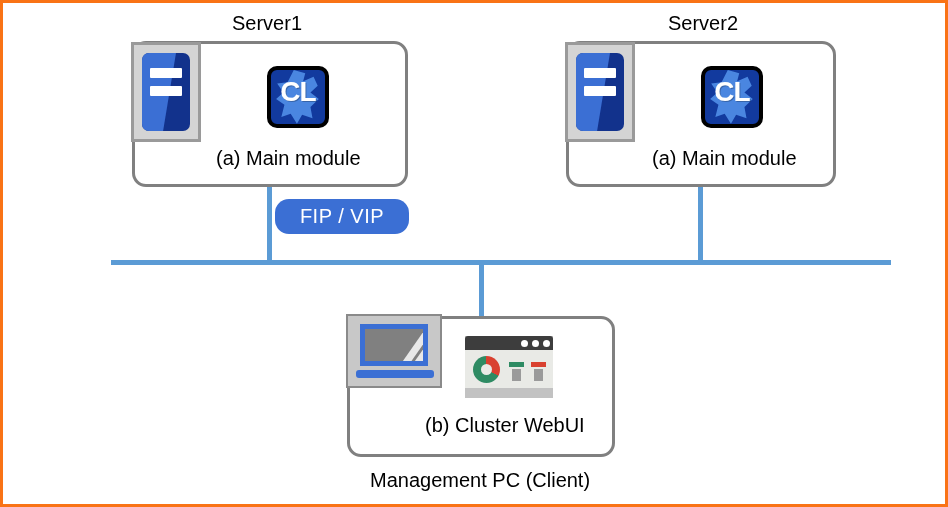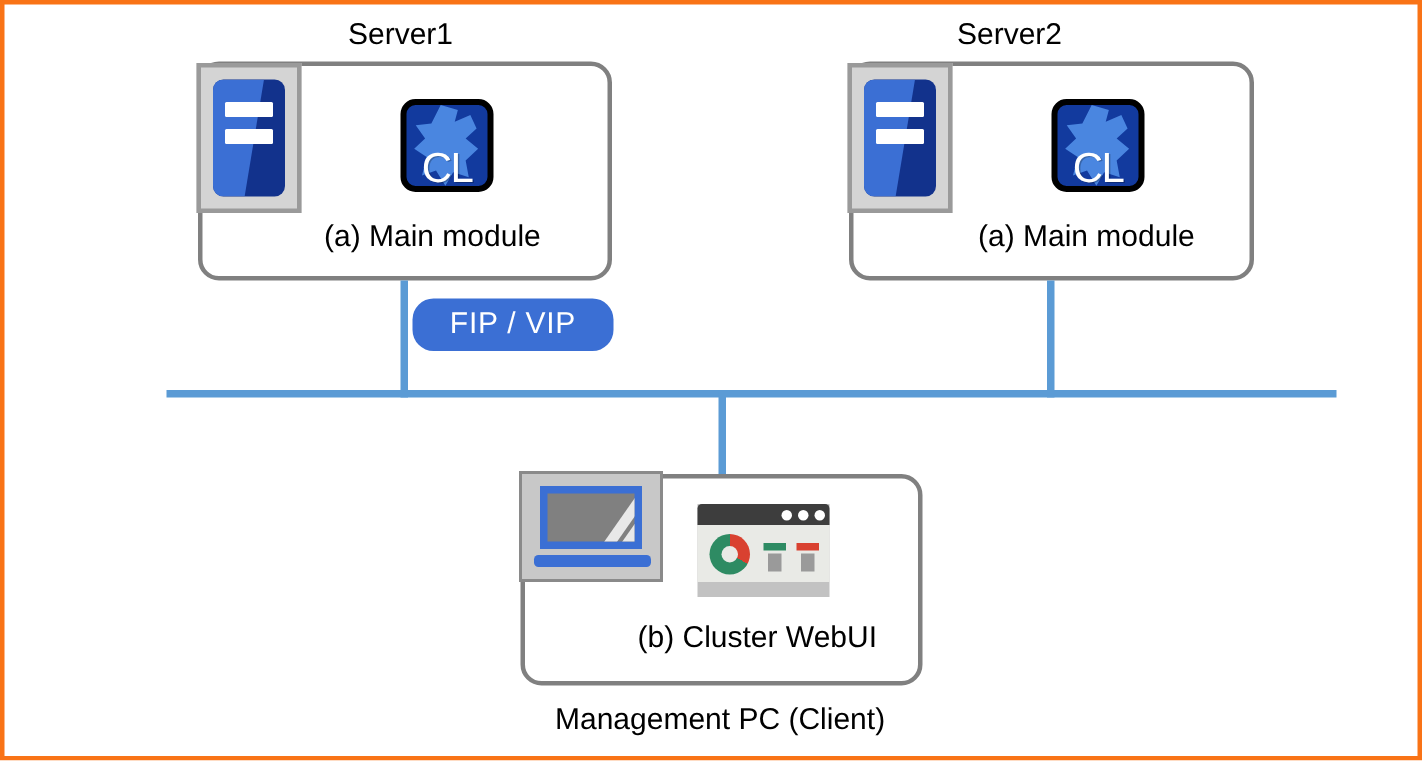"Server2" div.label { left: 635px -> 665px }
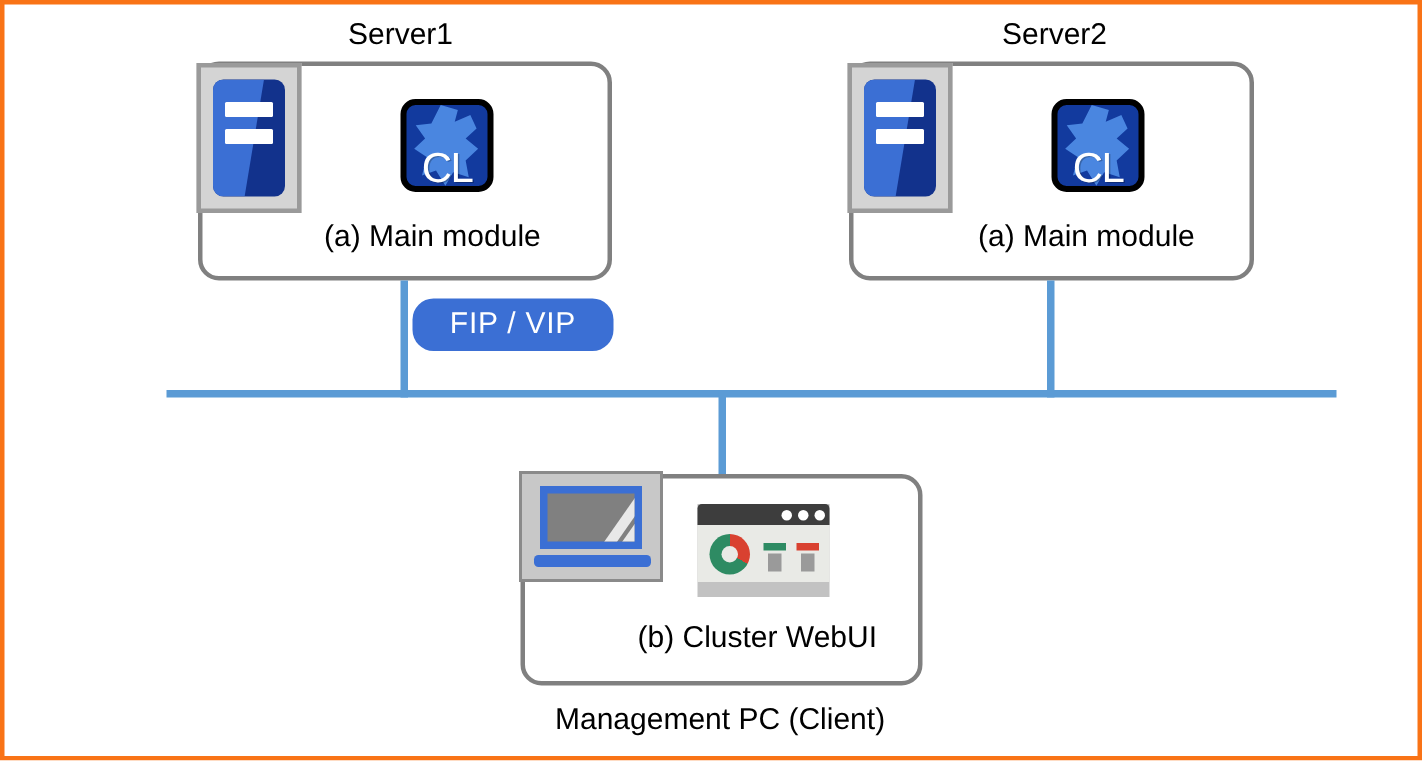"CL" .cl-icon .cl-text { font-weight: normal -> bold; top: 28px -> 8px }
